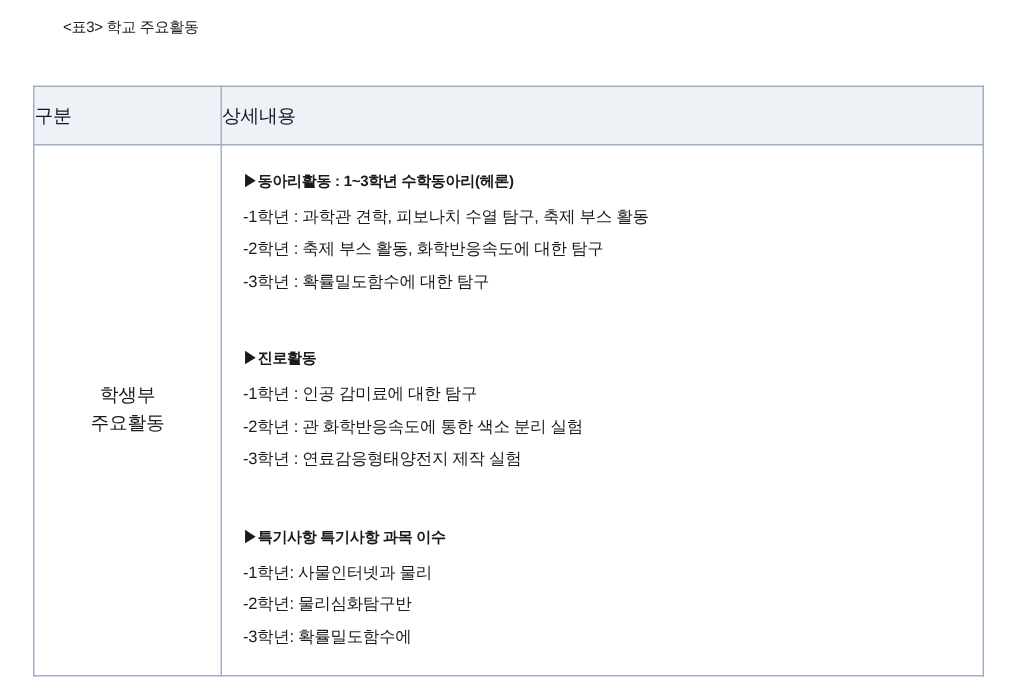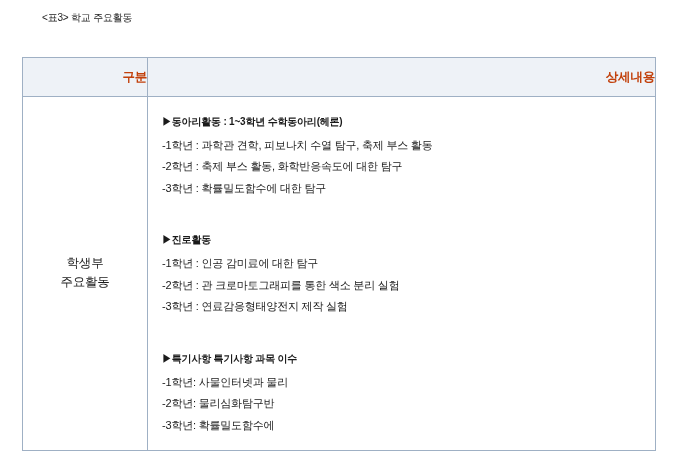"구분" thead th { color: #c2410c -> #0f172a; font-weight: bold -> normal; text-align: right -> left }
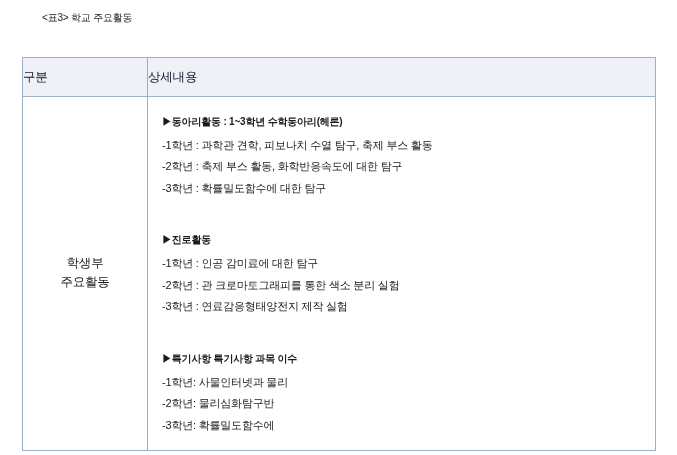"-2학년 : 관 크로마토그래피를 통한" p.g-item { text: 크로마토그래피를 -> 화학반응속도에 }
